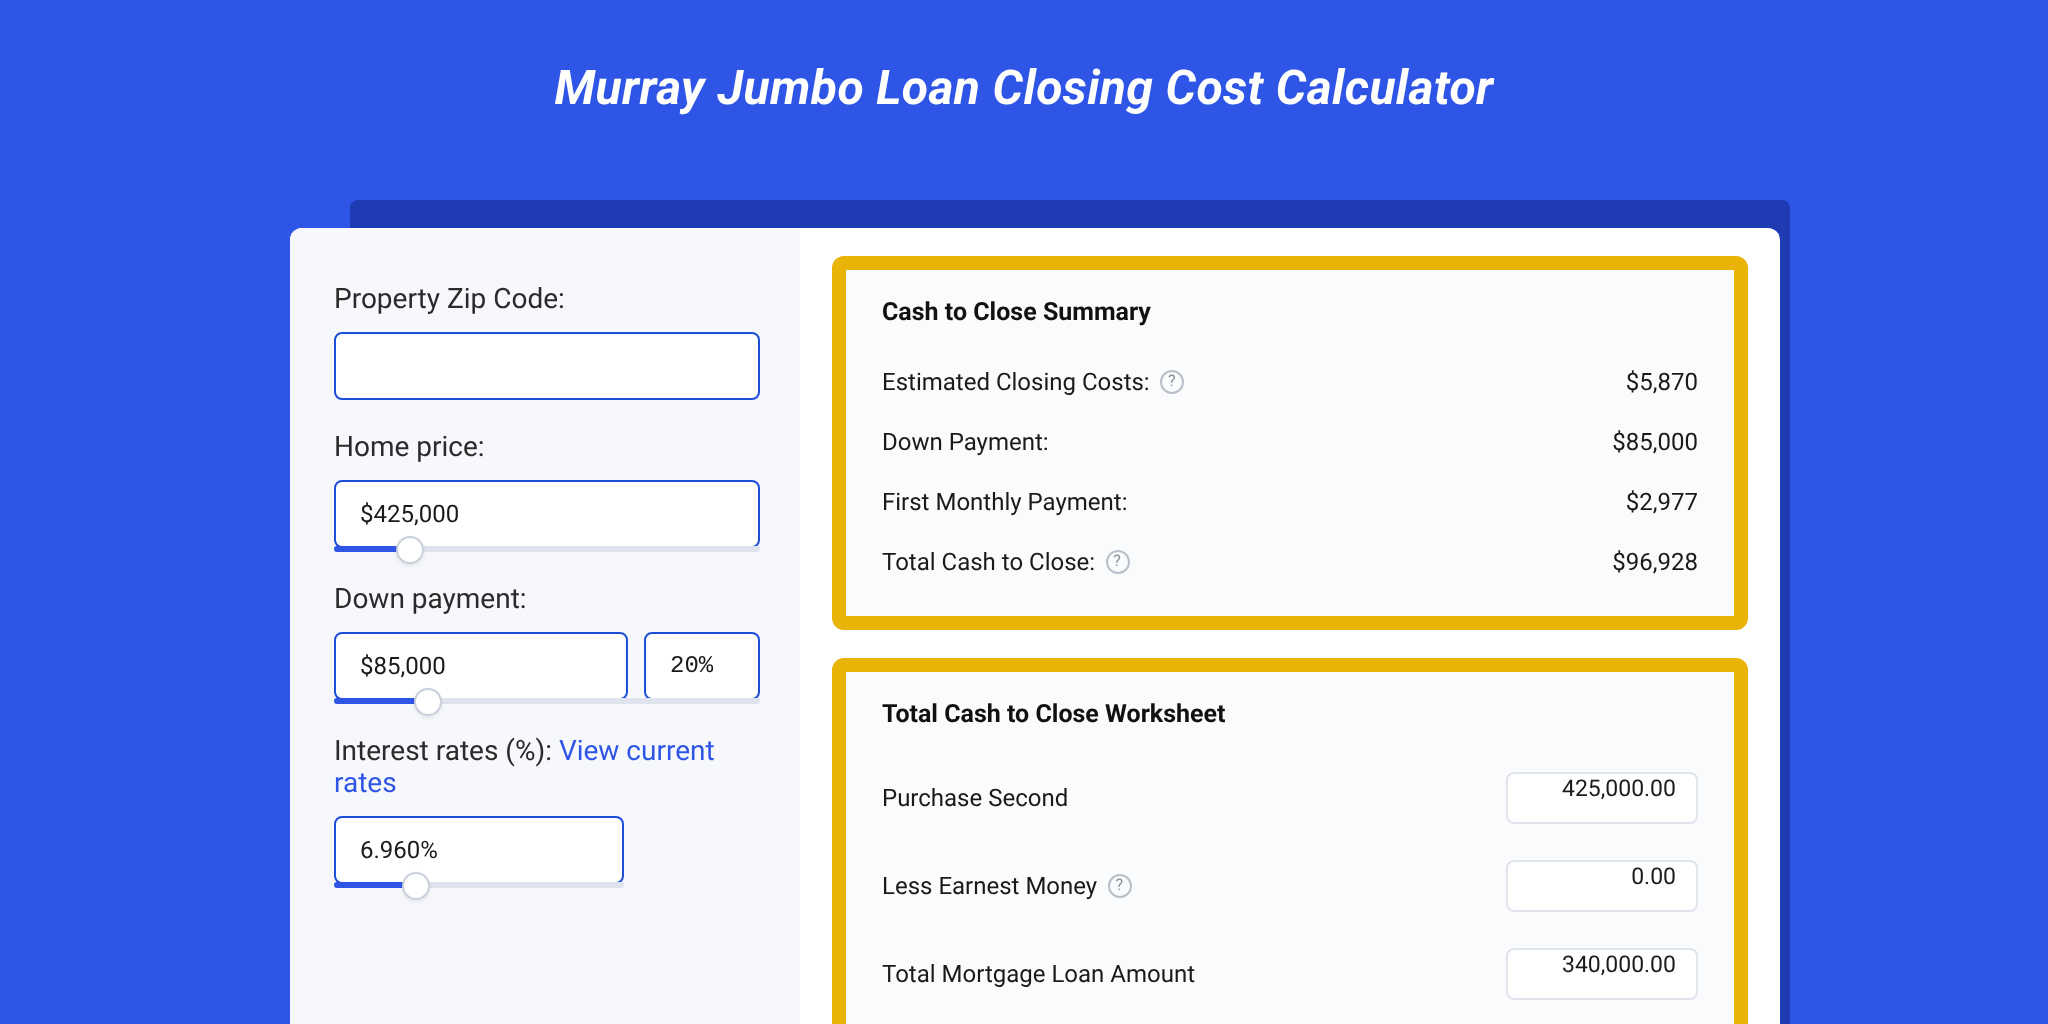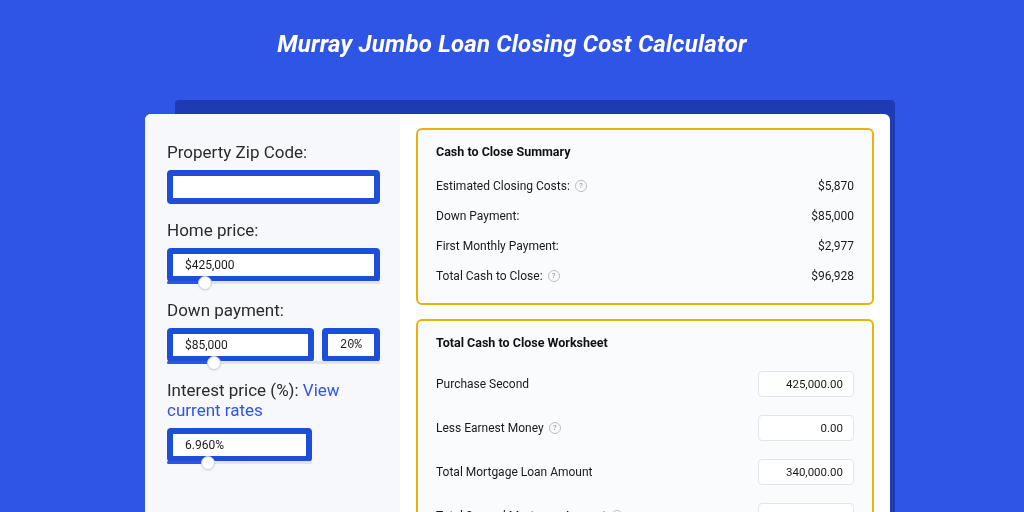"Property Zip Code:" .field-label { font-size: 17px -> 14px }
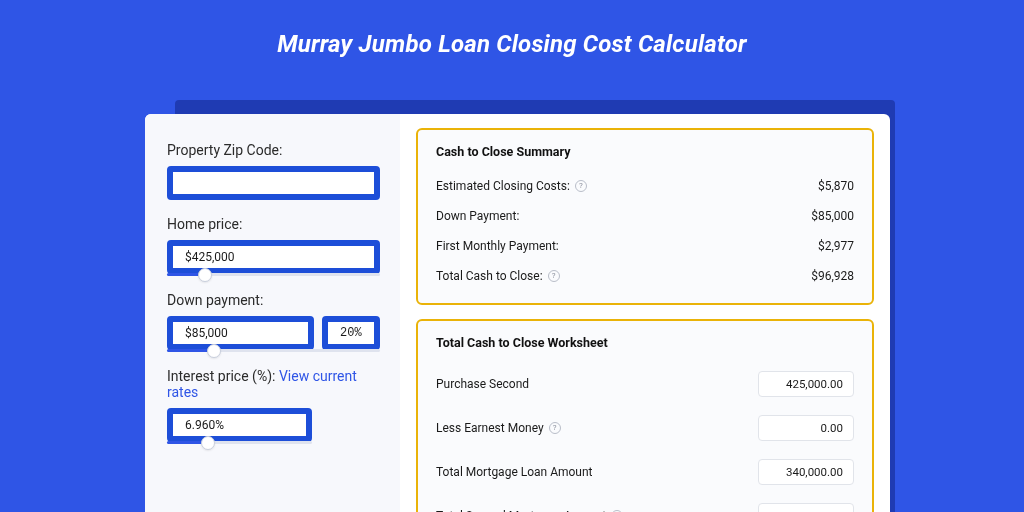"Cash to Close Summary" .panel { border: 2px solid #eab308 -> 7px solid #eab308 }
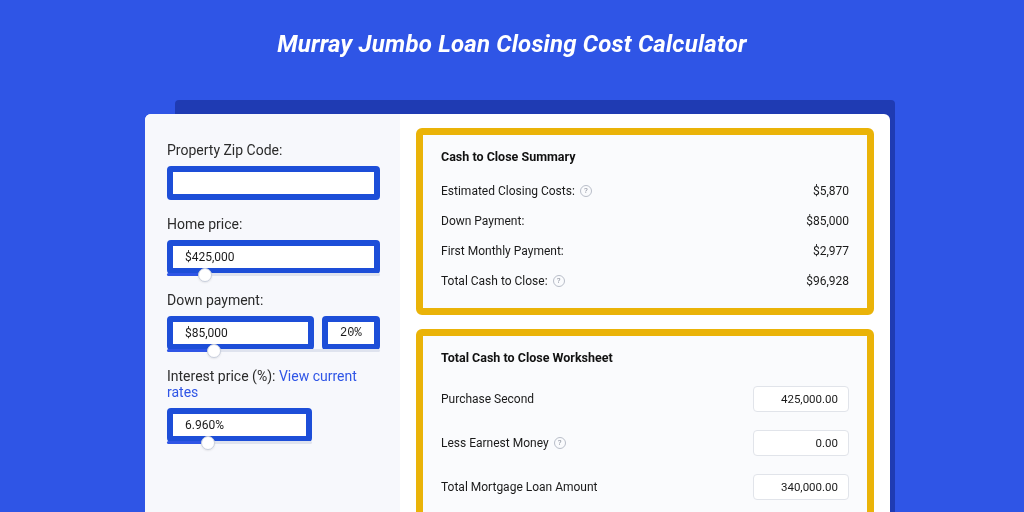"$425,000" .input-box { border: 6px solid #1d4ed8 -> 1px solid #1d4ed8 }
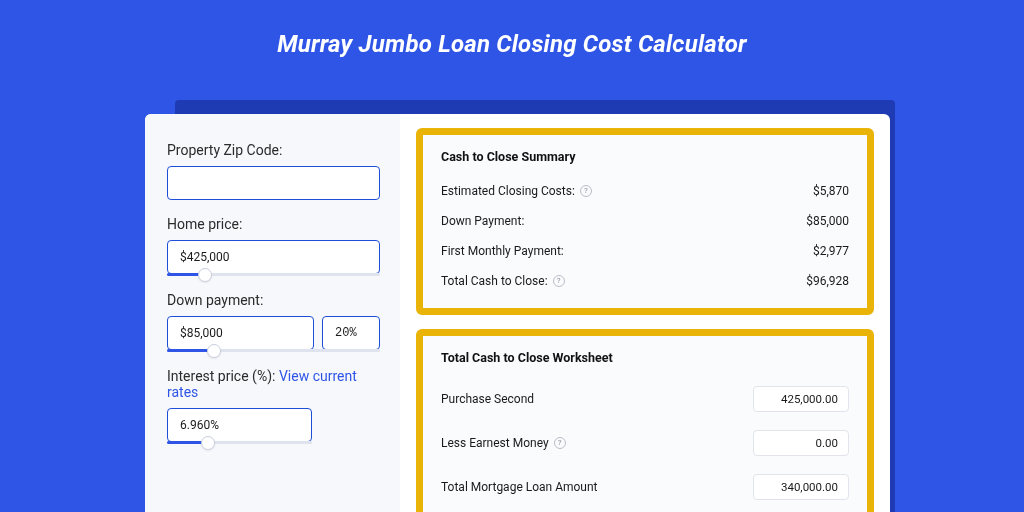"Interest price (%):" span { text: price -> rates }
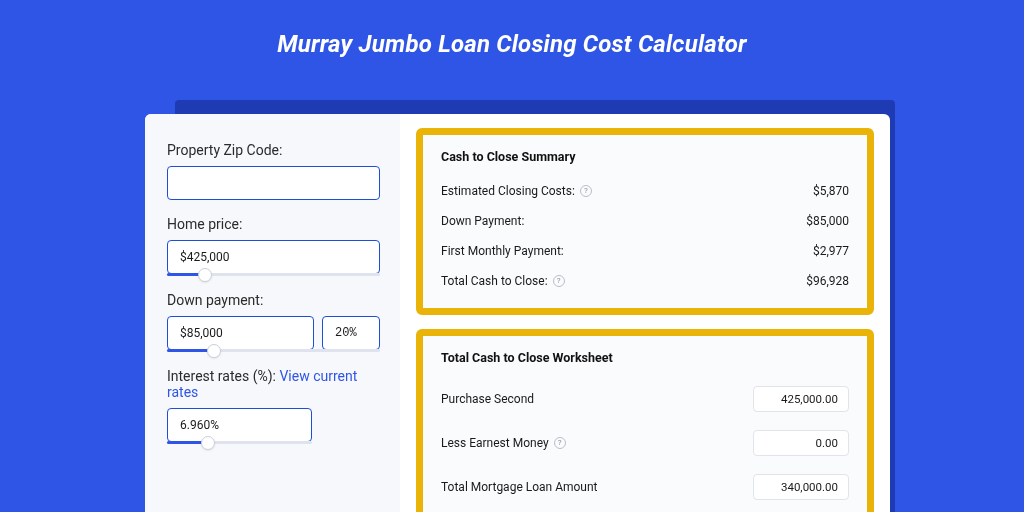"425,000.00" .ws-input { align-items: center -> none }
